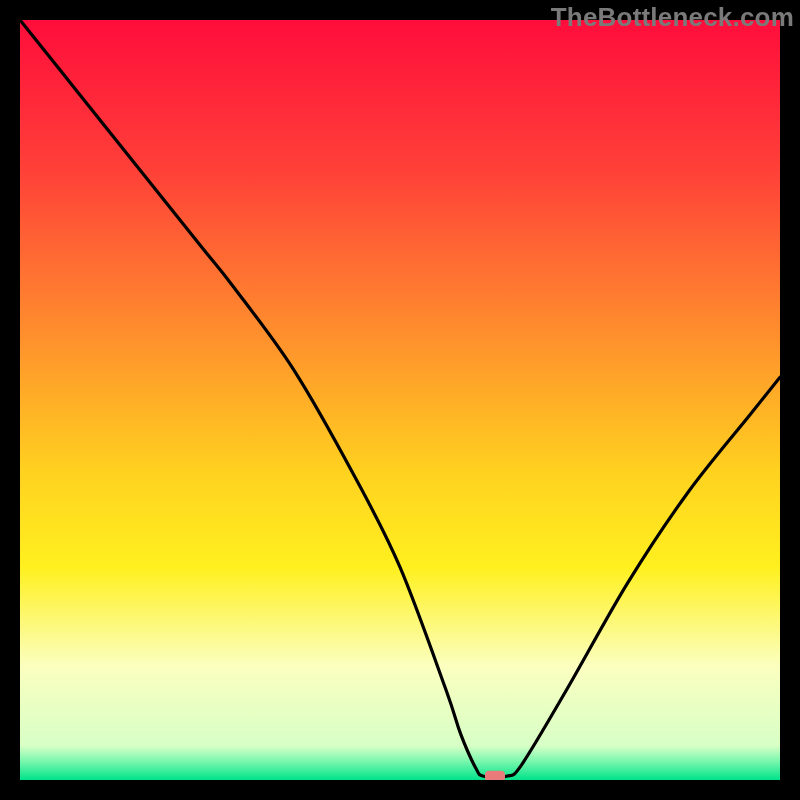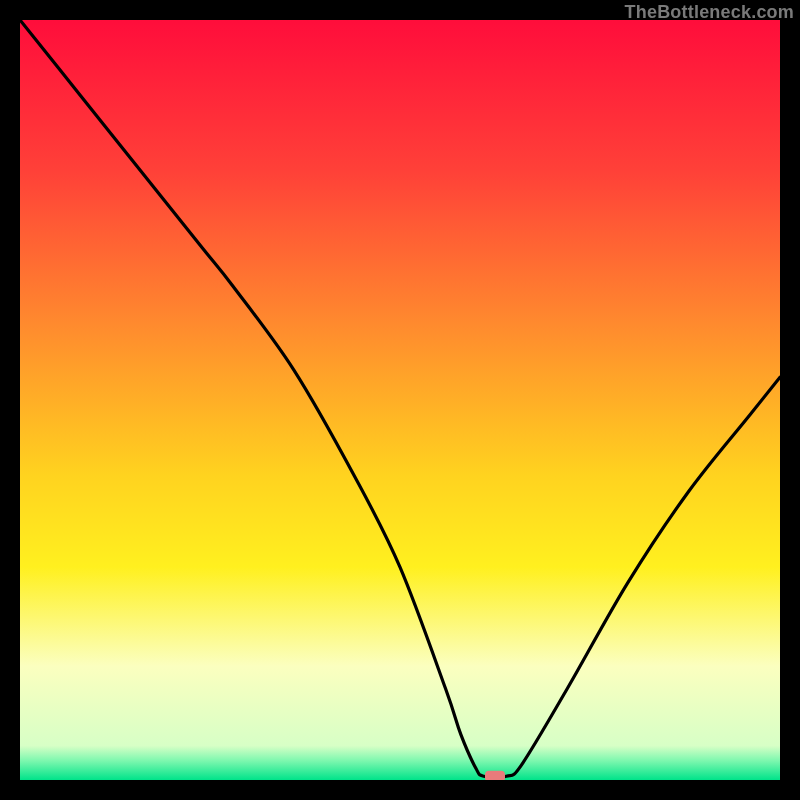"TheBottleneck.com" .attribution { font-size: 18px -> 26px }
